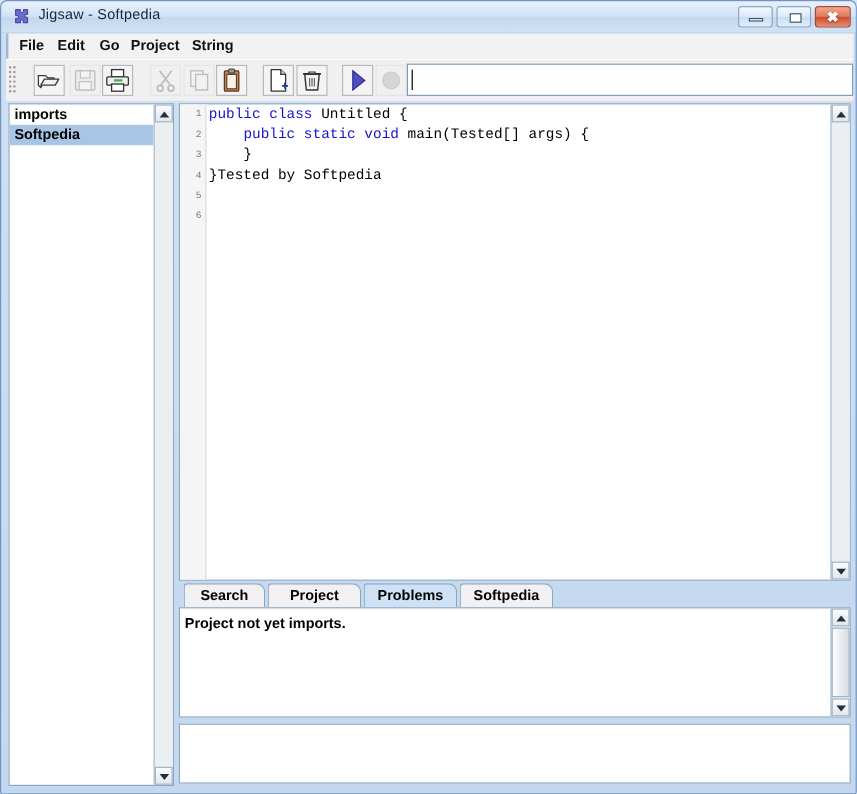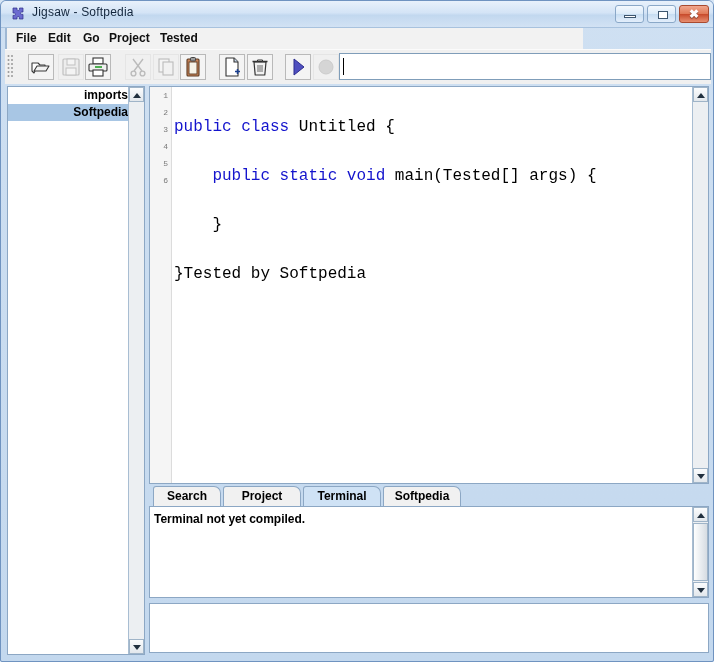"File" #menubar { width: 578px -> 706px }
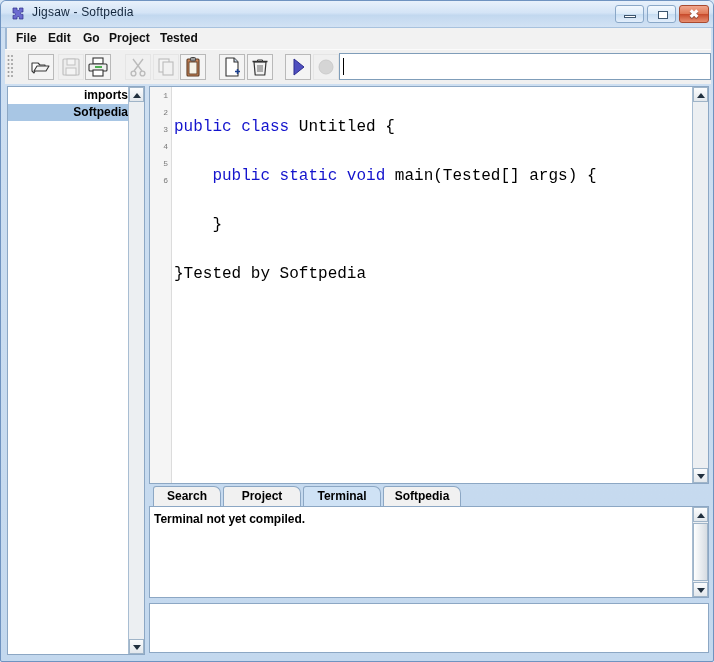"Tested" div.menu-item { text: Tested -> String }
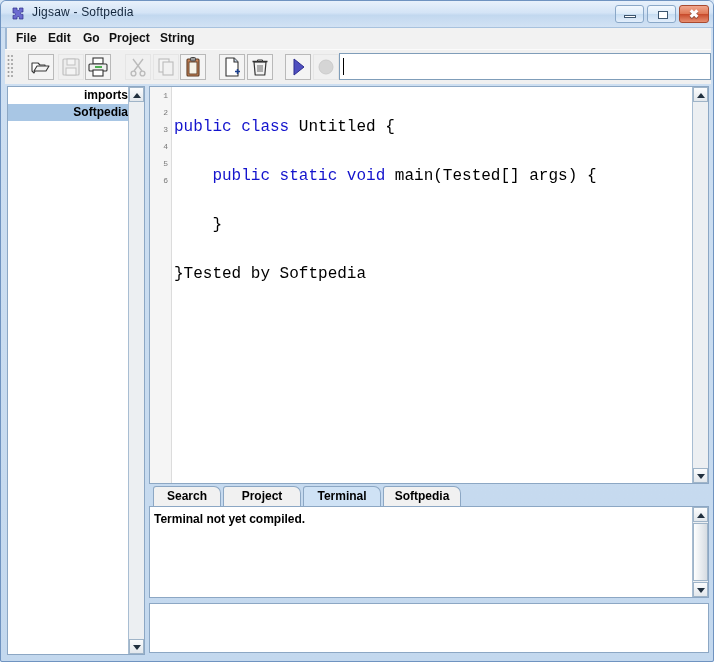"imports" .tree-row { text-align: right -> none }
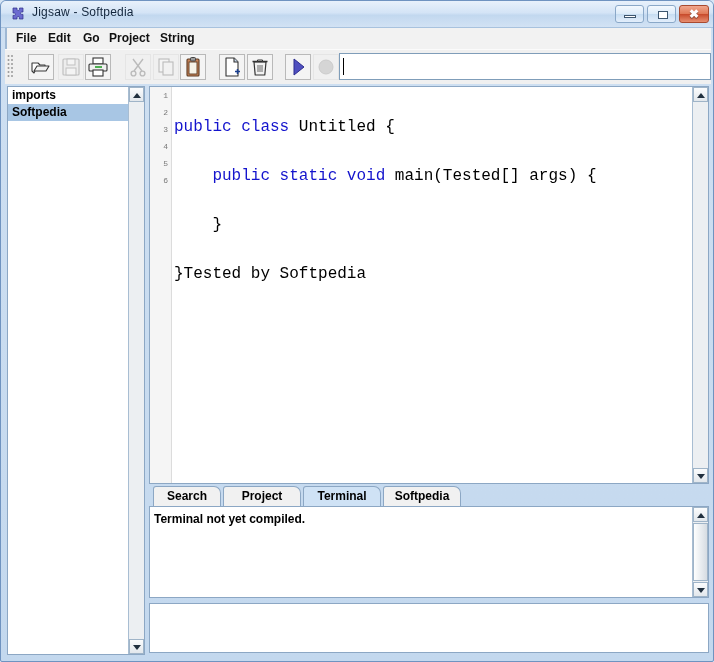"public class Untitled {" .cline { font-size: 16px -> 12px; margin-top: 32px -> none }
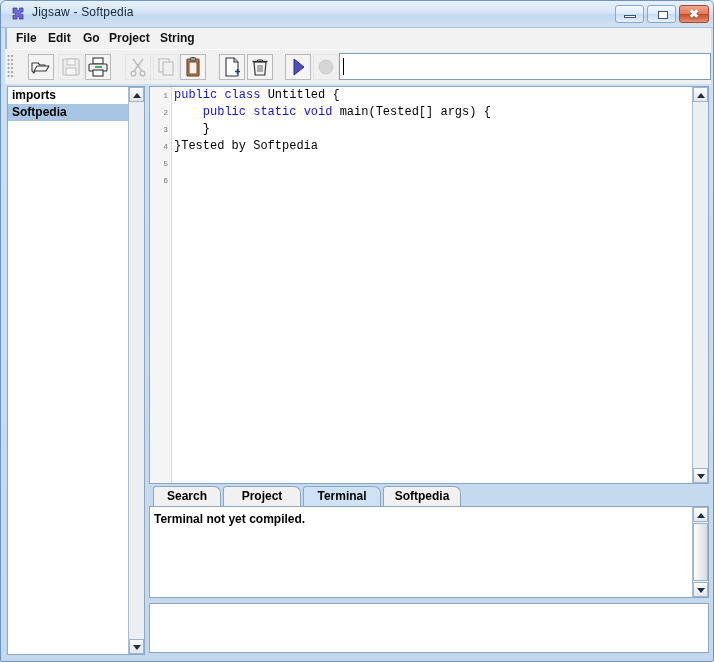"Terminal" div.tab { text: Terminal -> Problems }
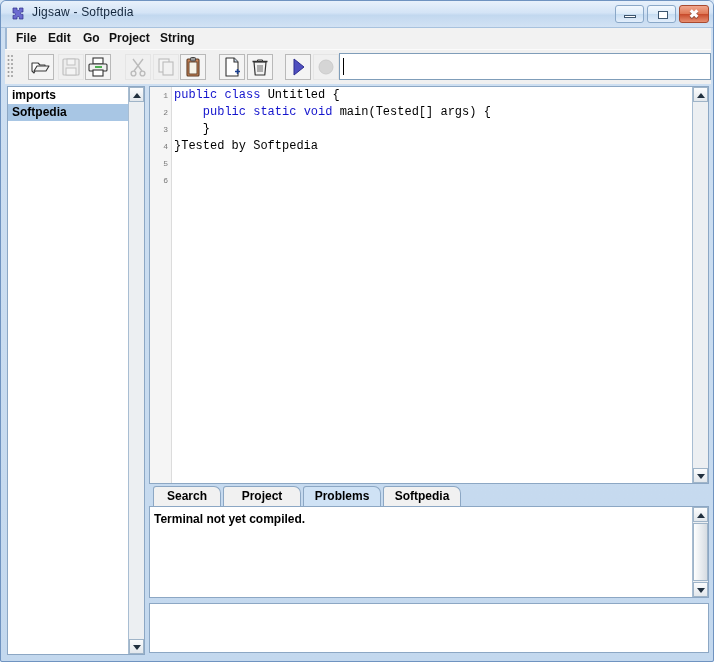"Terminal not yet compiled." div { text: Terminal not yet compiled -> Project not yet imports }
